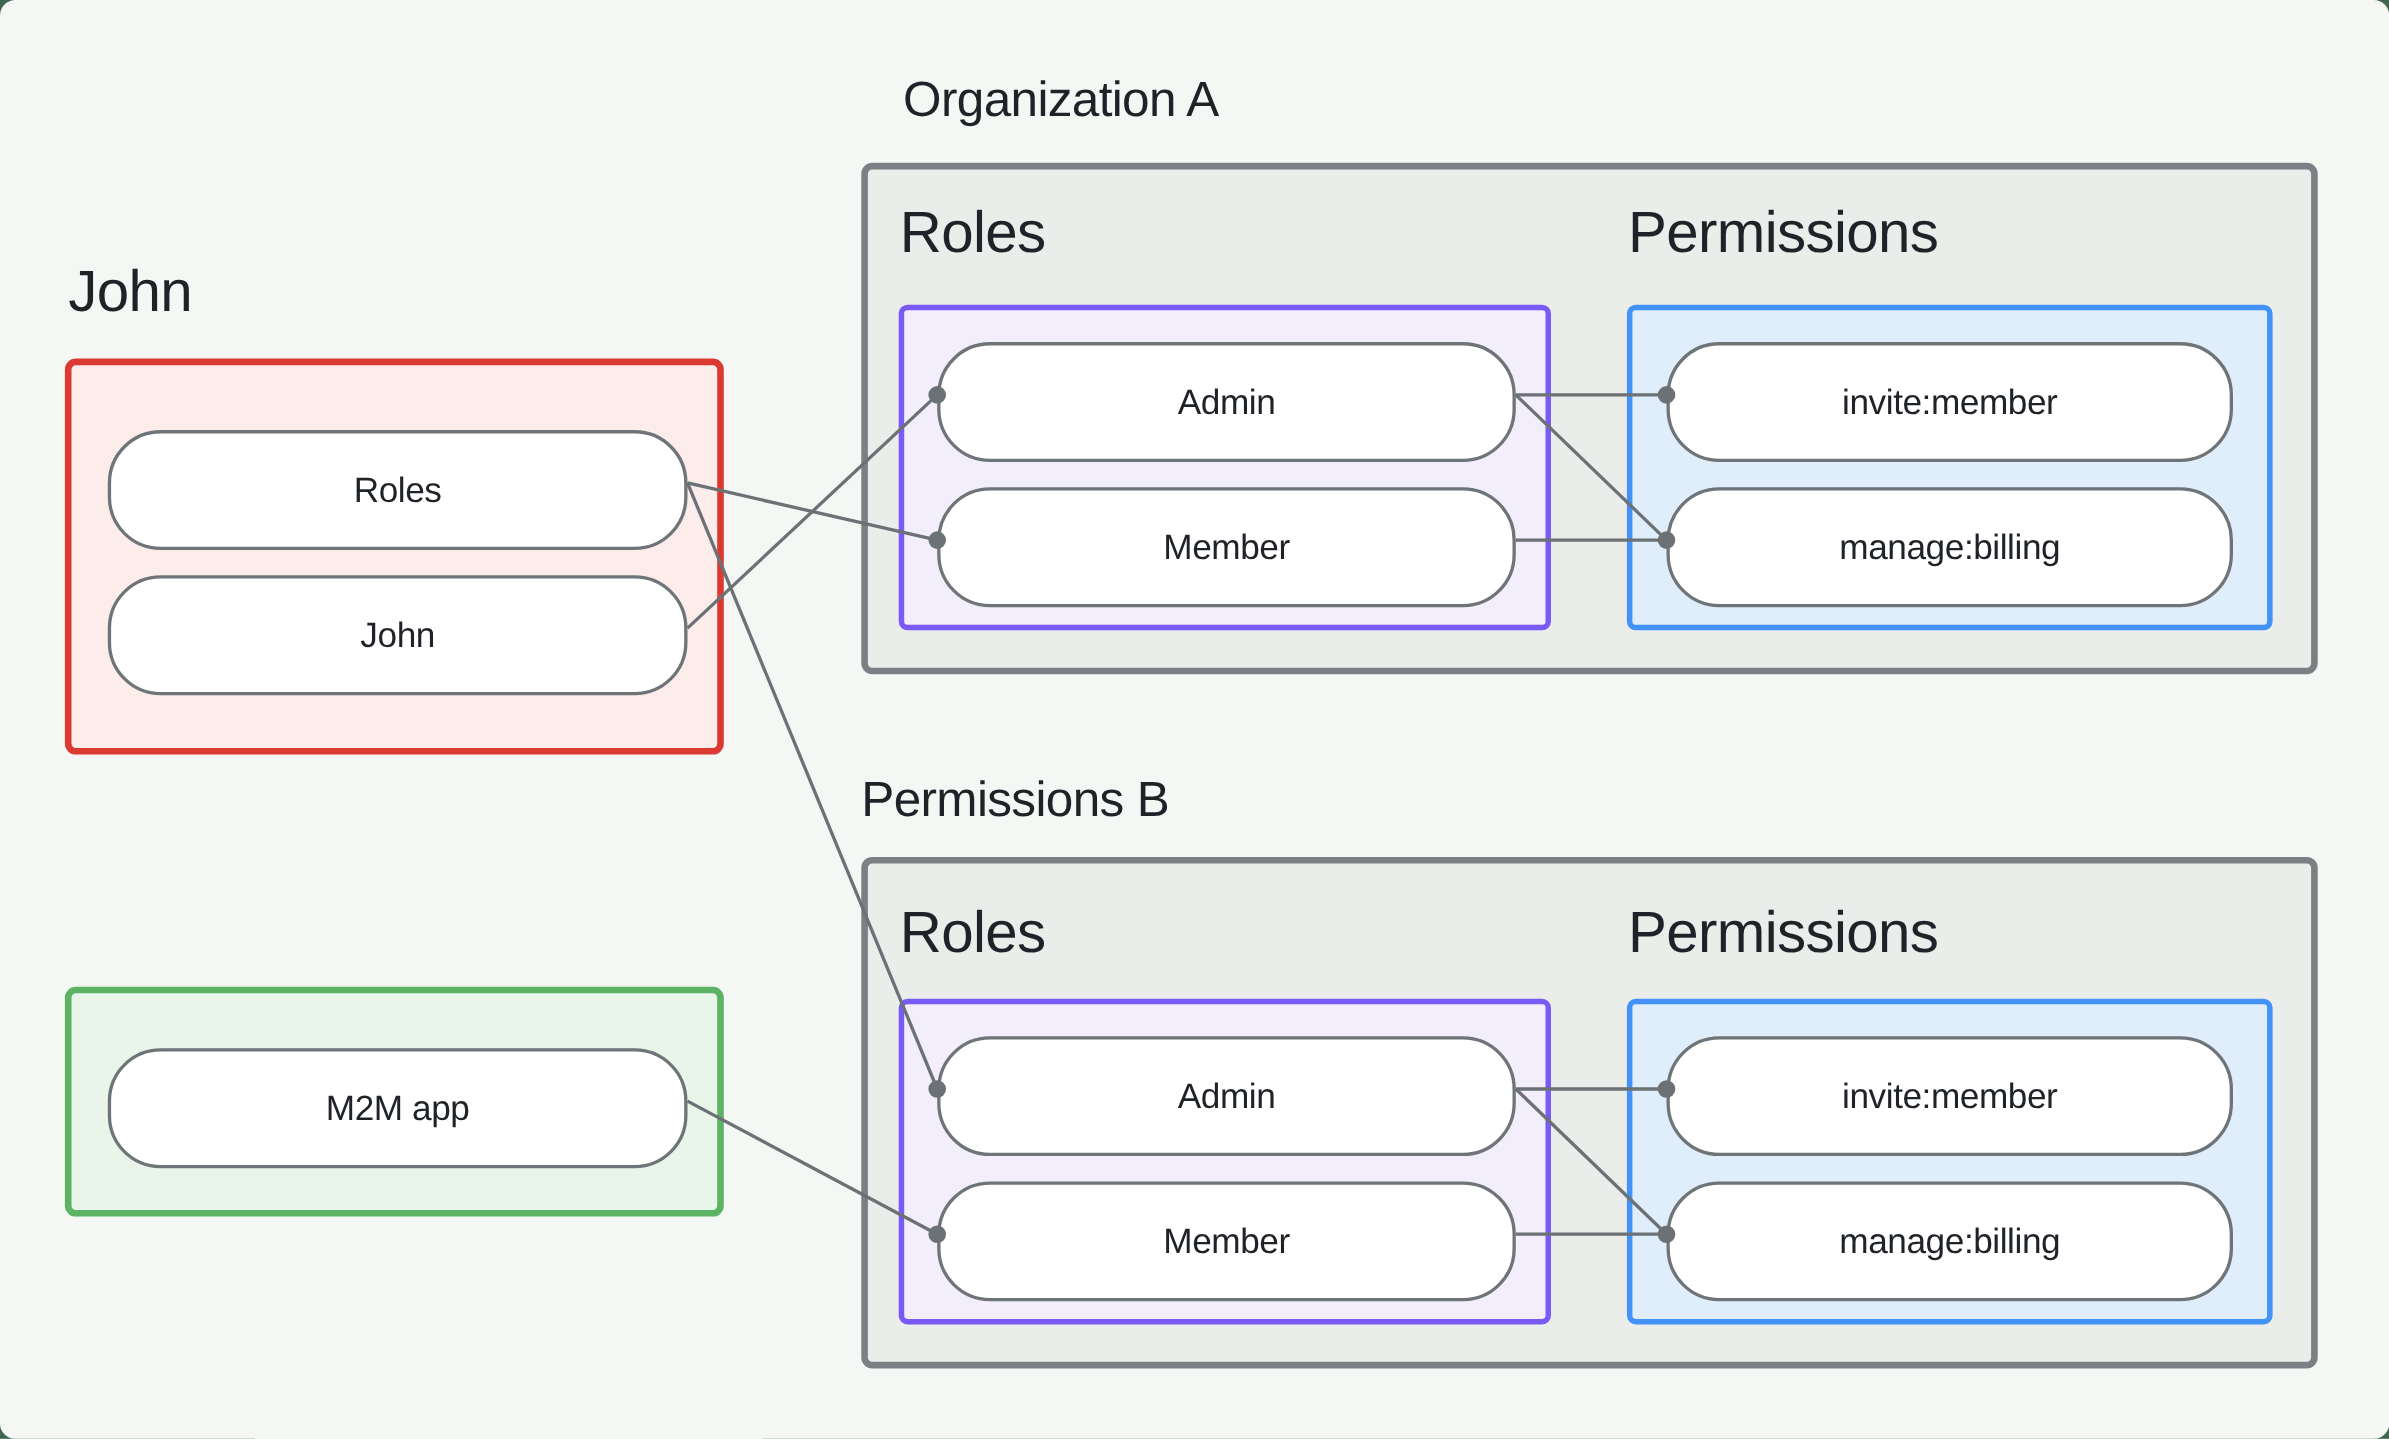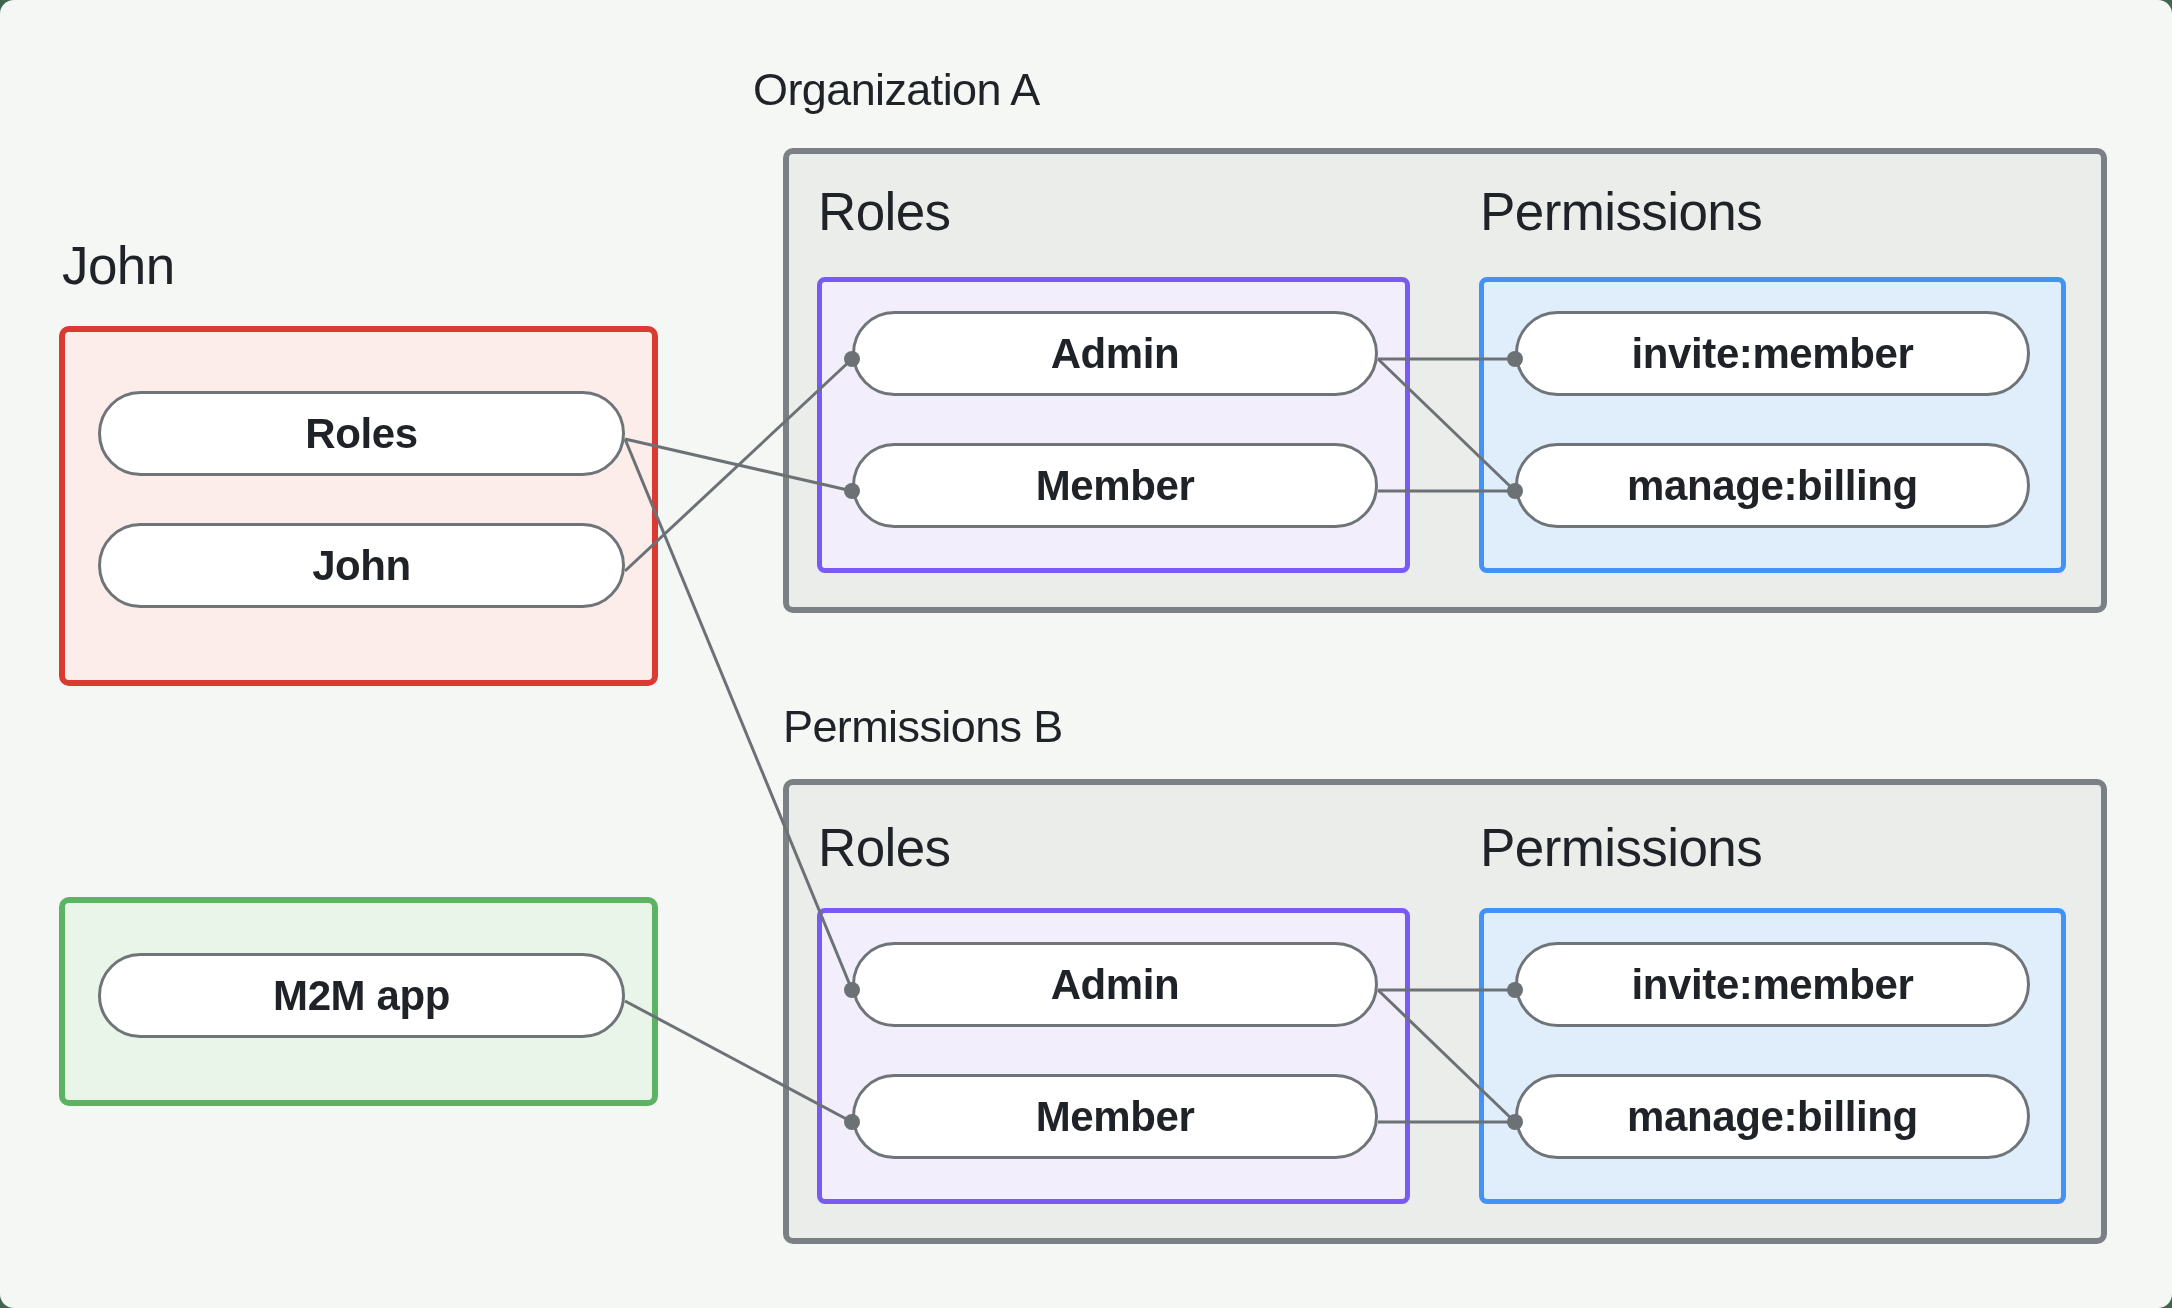"Organization A" div.section-label { left: 753px -> 821px }
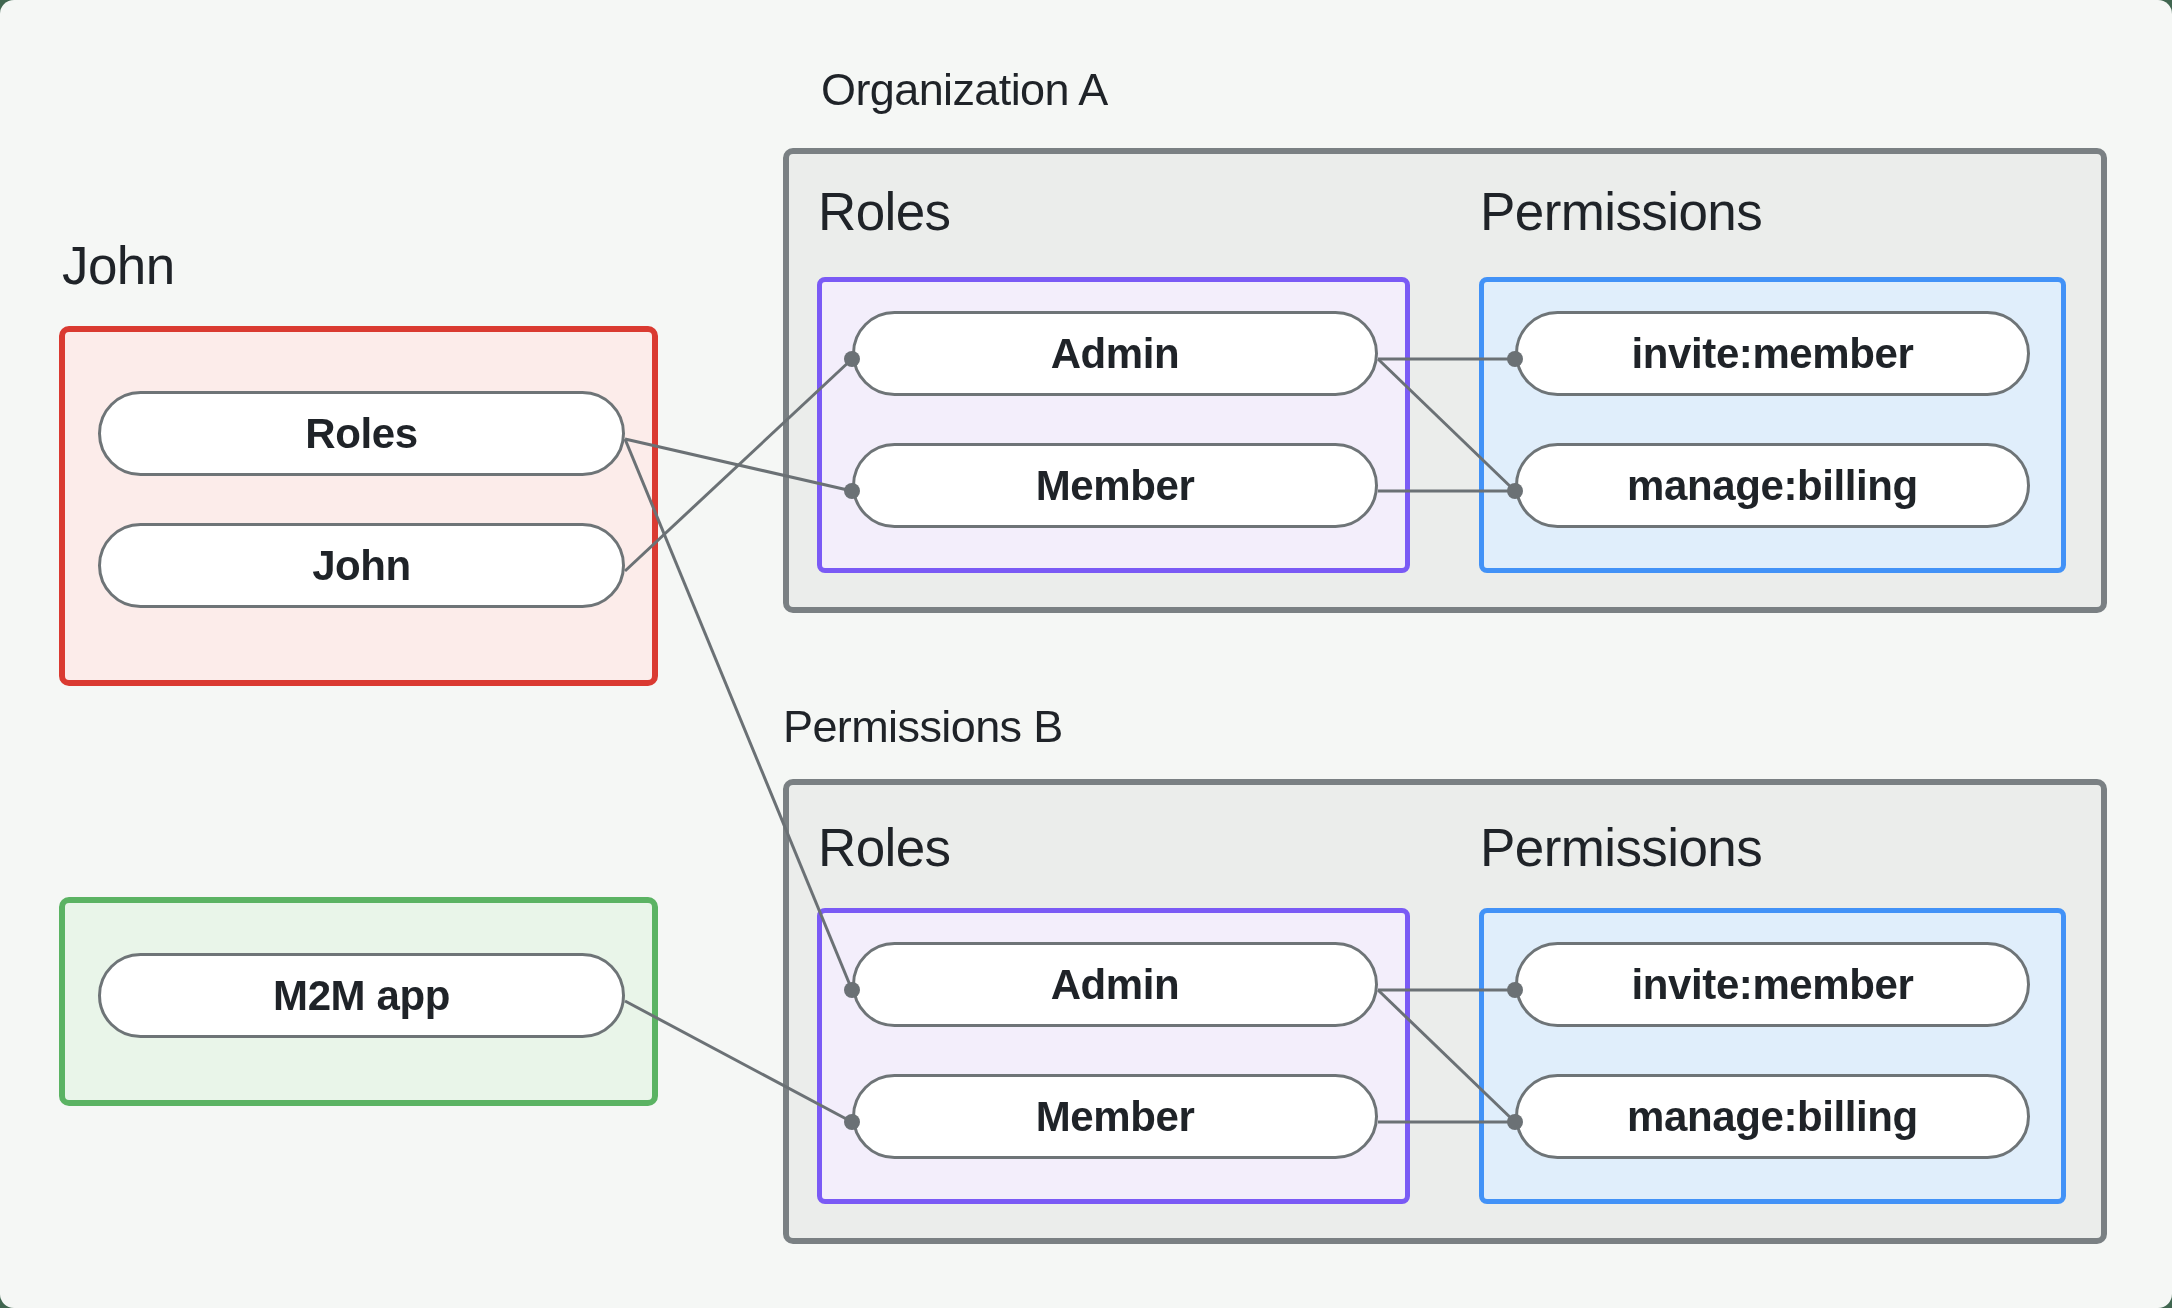"Admin" .pill { font-size: 42px -> 32px; font-weight: 700 -> 400; height: 85px -> 109px }
